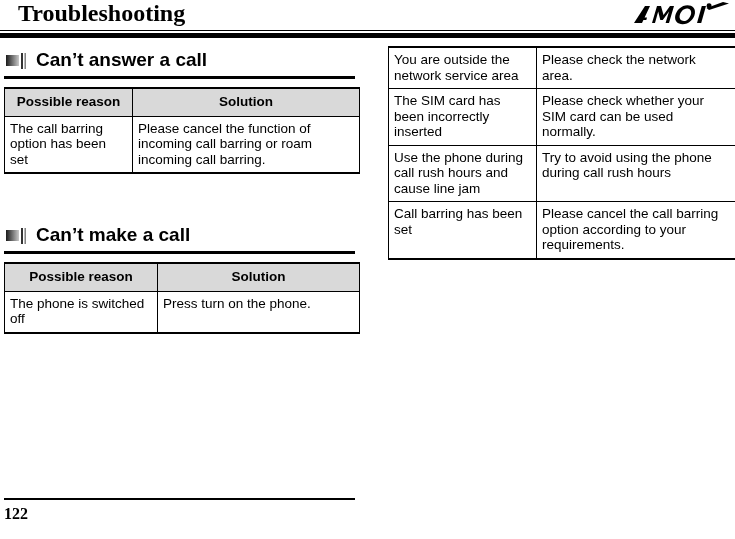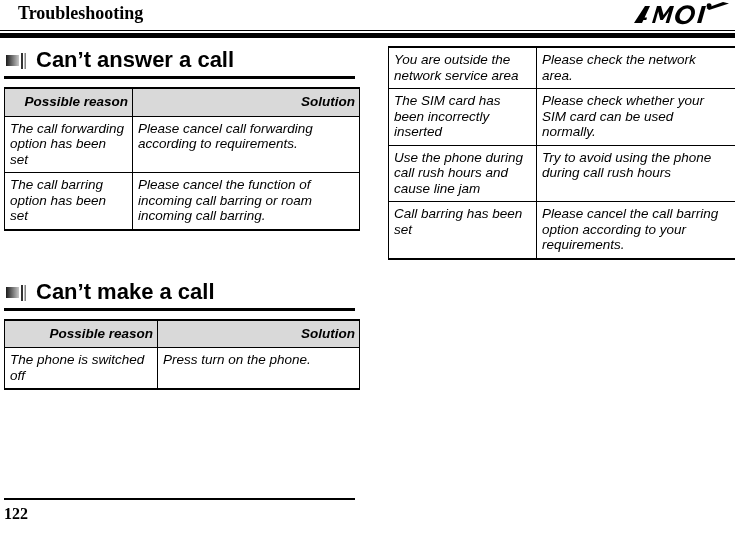"Troubleshooting" #doc-title { font-size: 18px -> 24px }
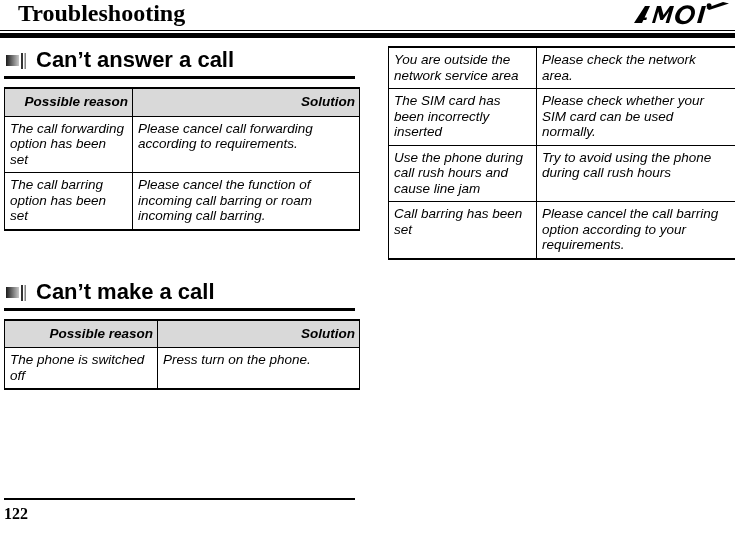"Can’t answer a call" .heading-text { font-size: 22px -> 19px }
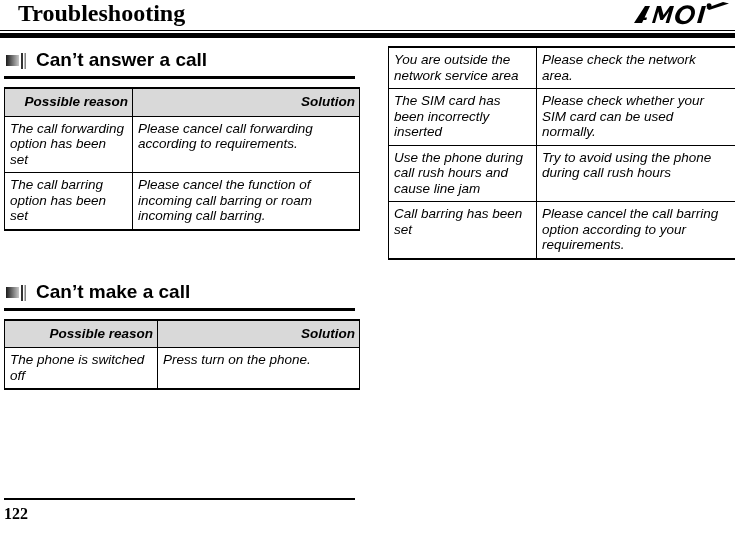"You are outside the network" table.tshoot td, table.tshoot th { font-style: italic -> none }
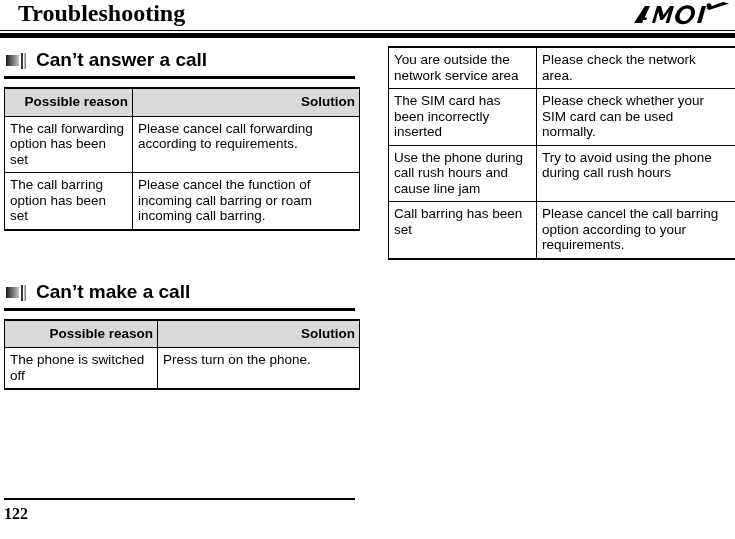"Possible reason" table.tshoot thead th { text-align: right -> center }
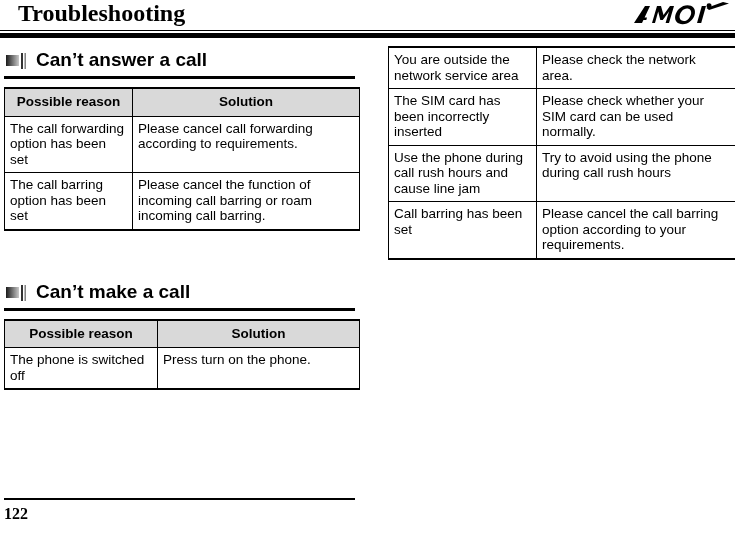"The call forwarding option has" tr { html: <tr> <td>The call forwarding option has been set</td> <td>Please cancel call forwarding according to requirements.</td> </tr> -> none }
